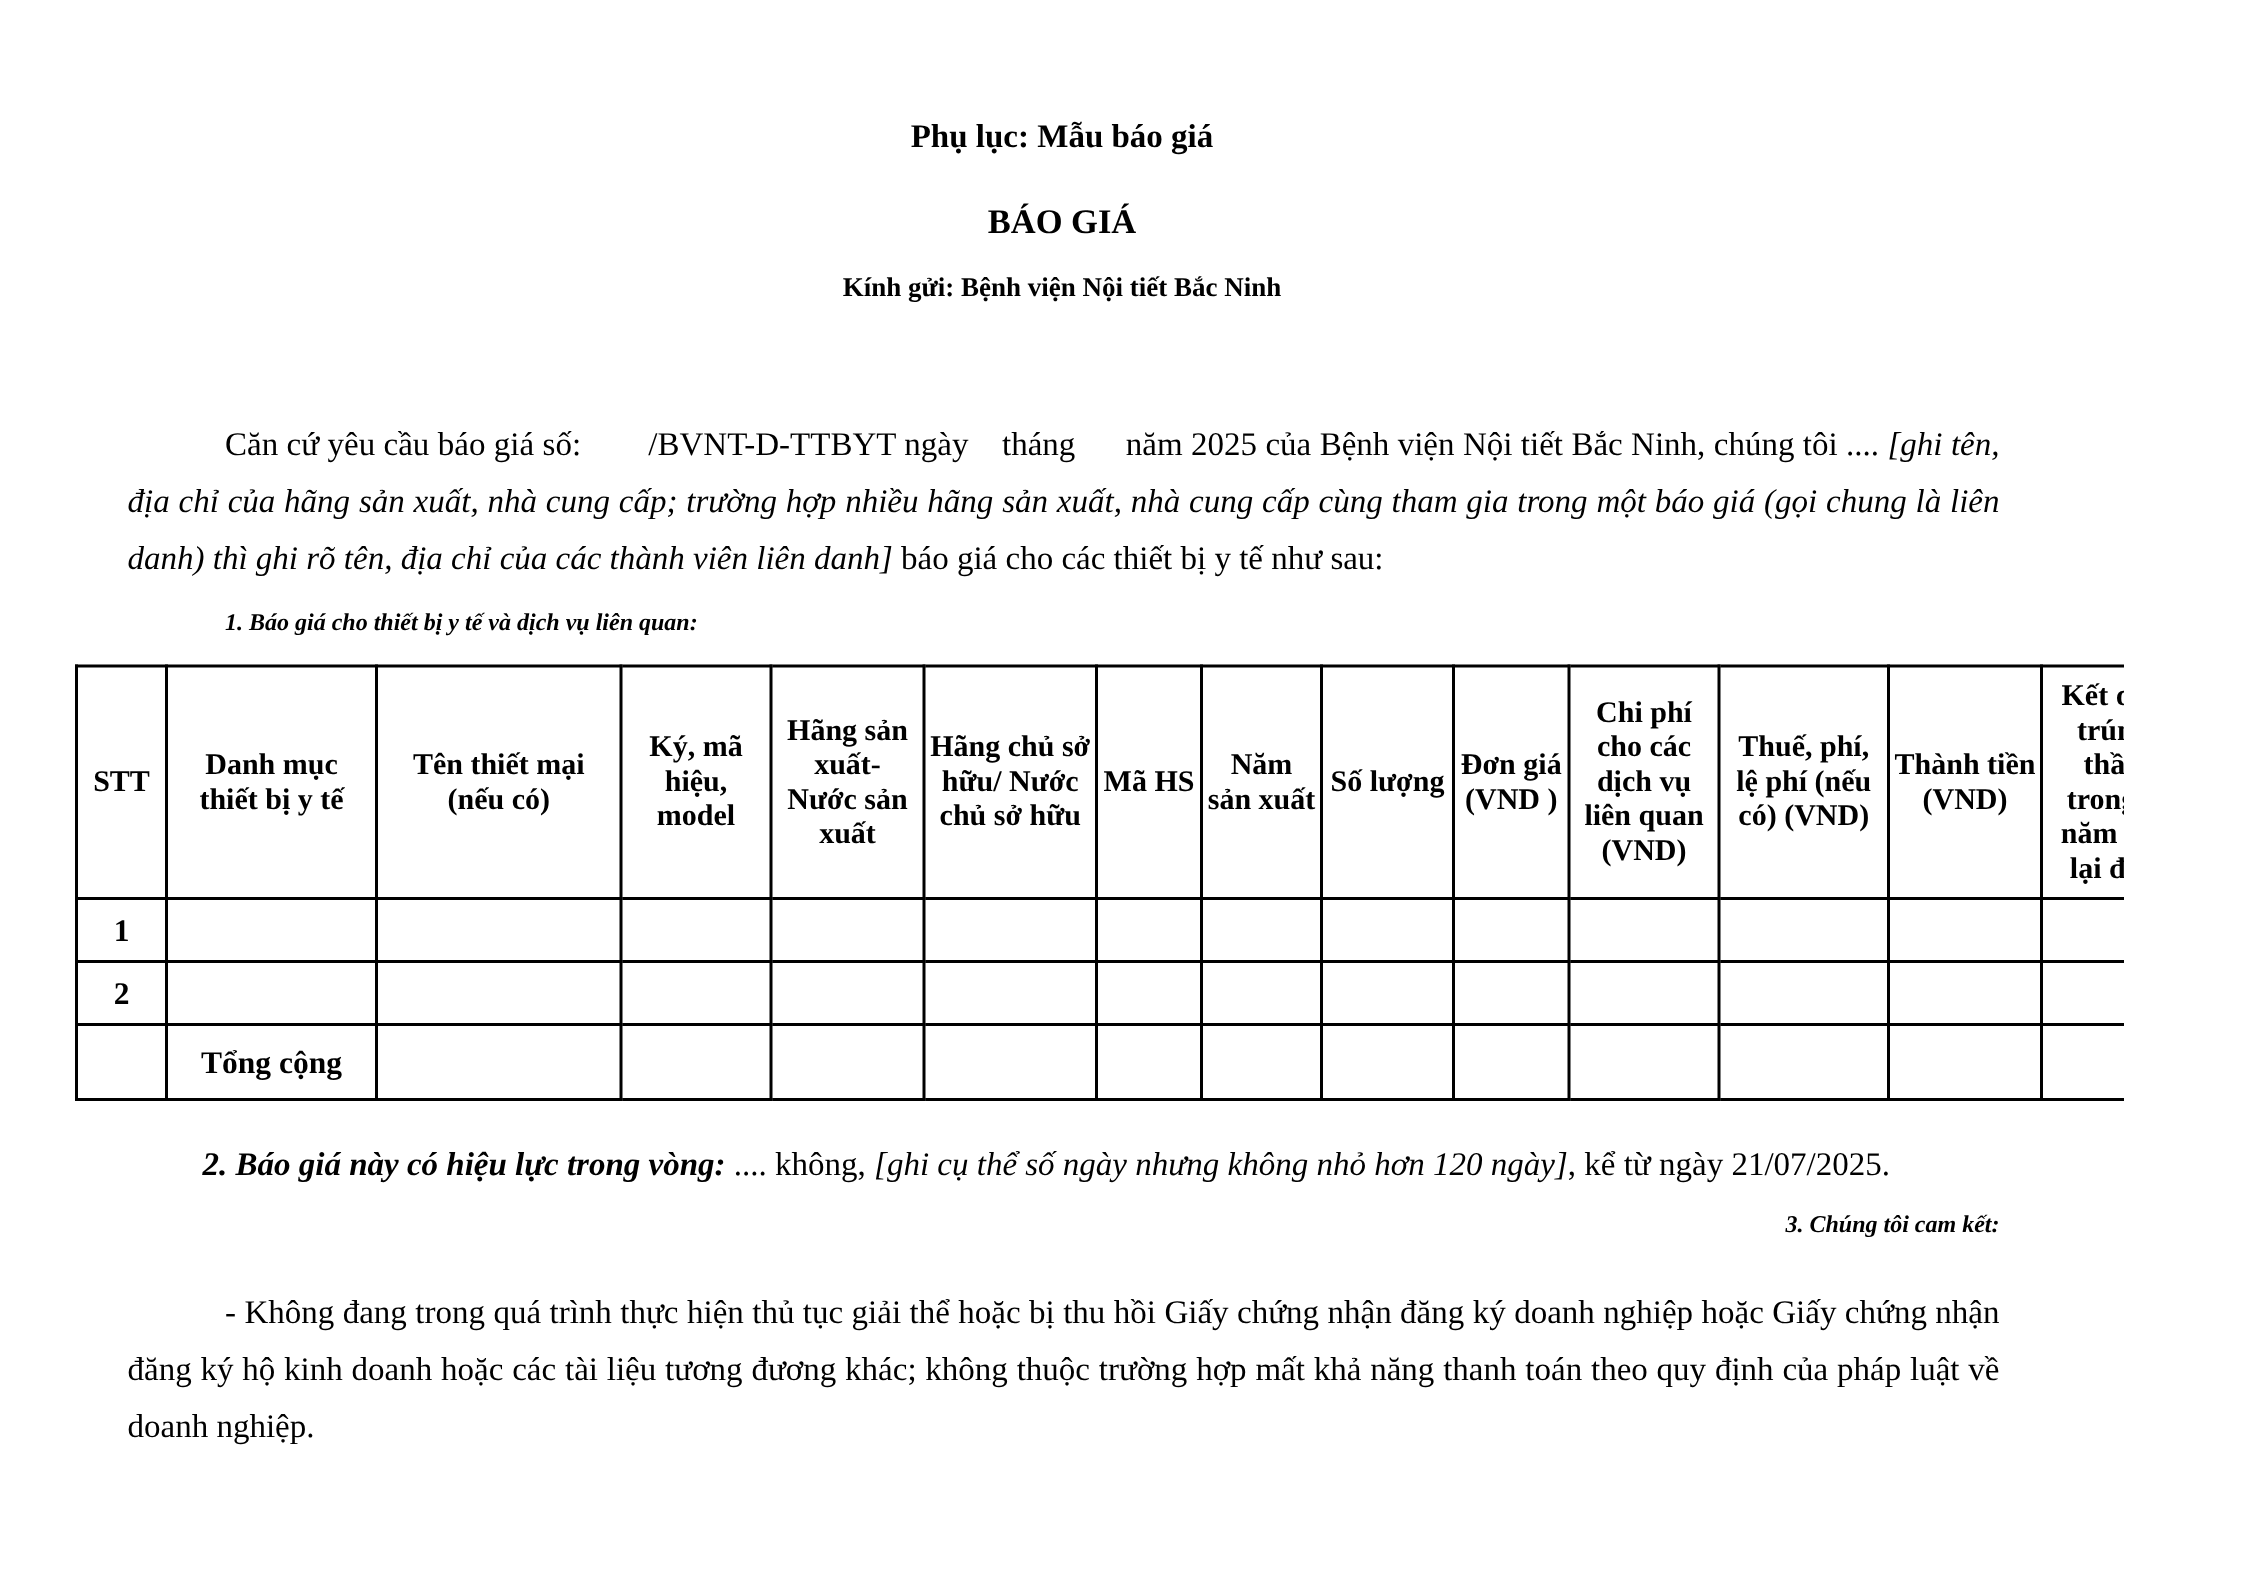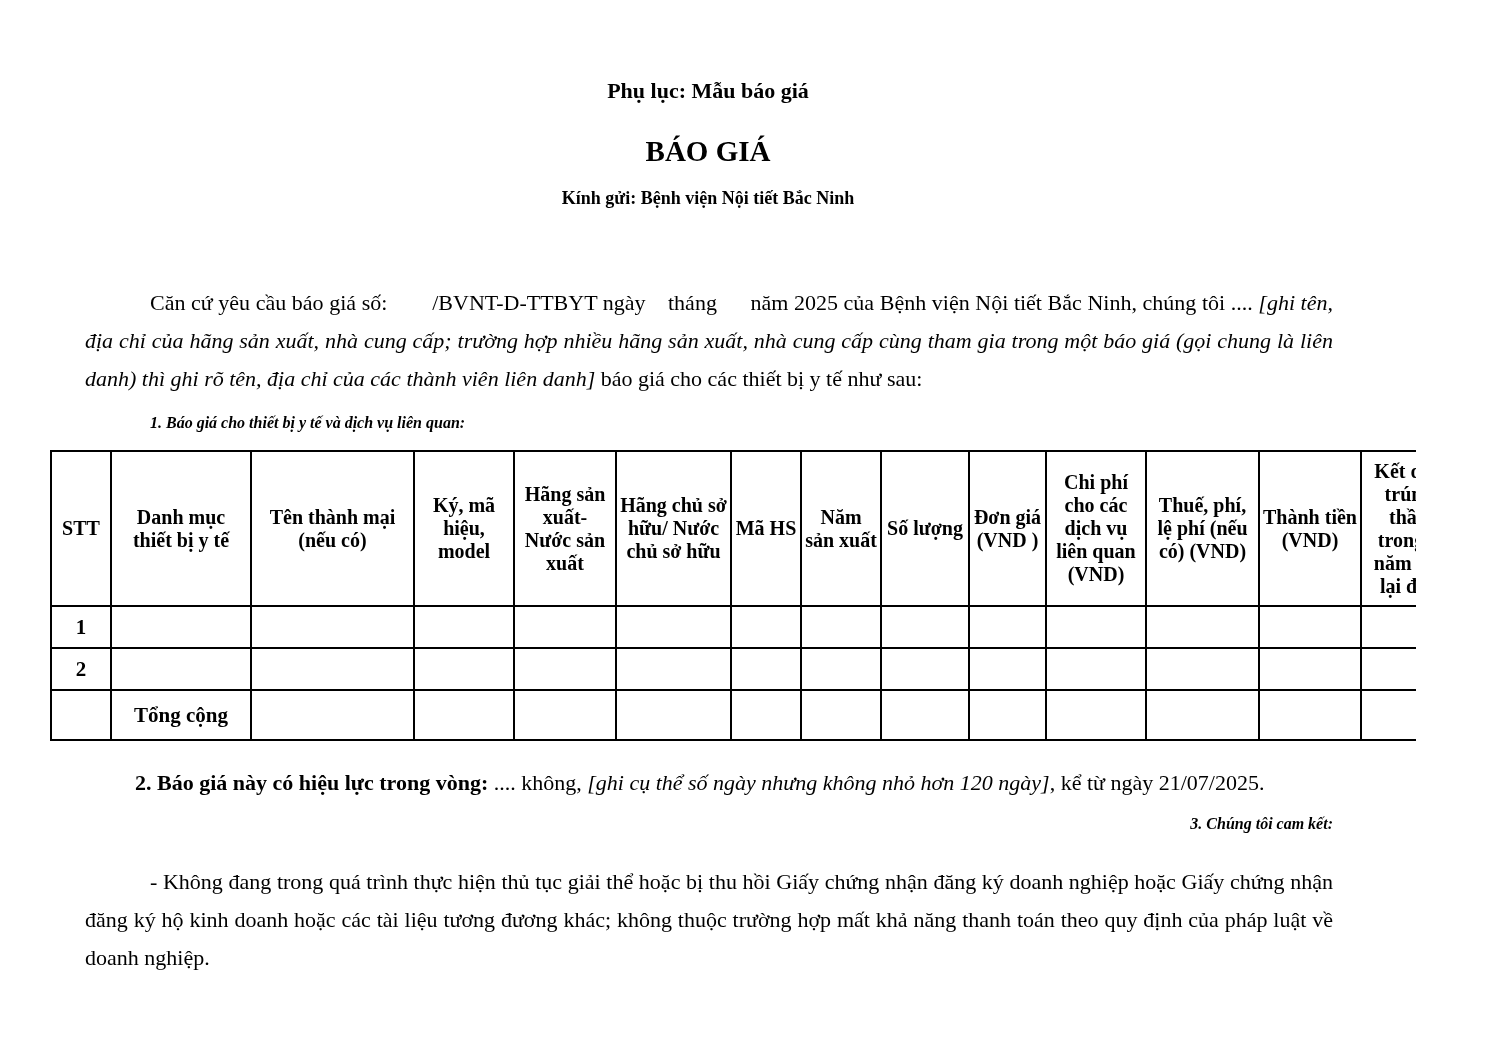"BÁO GIÁ" .doc-title { font-size: 29px -> 23px }
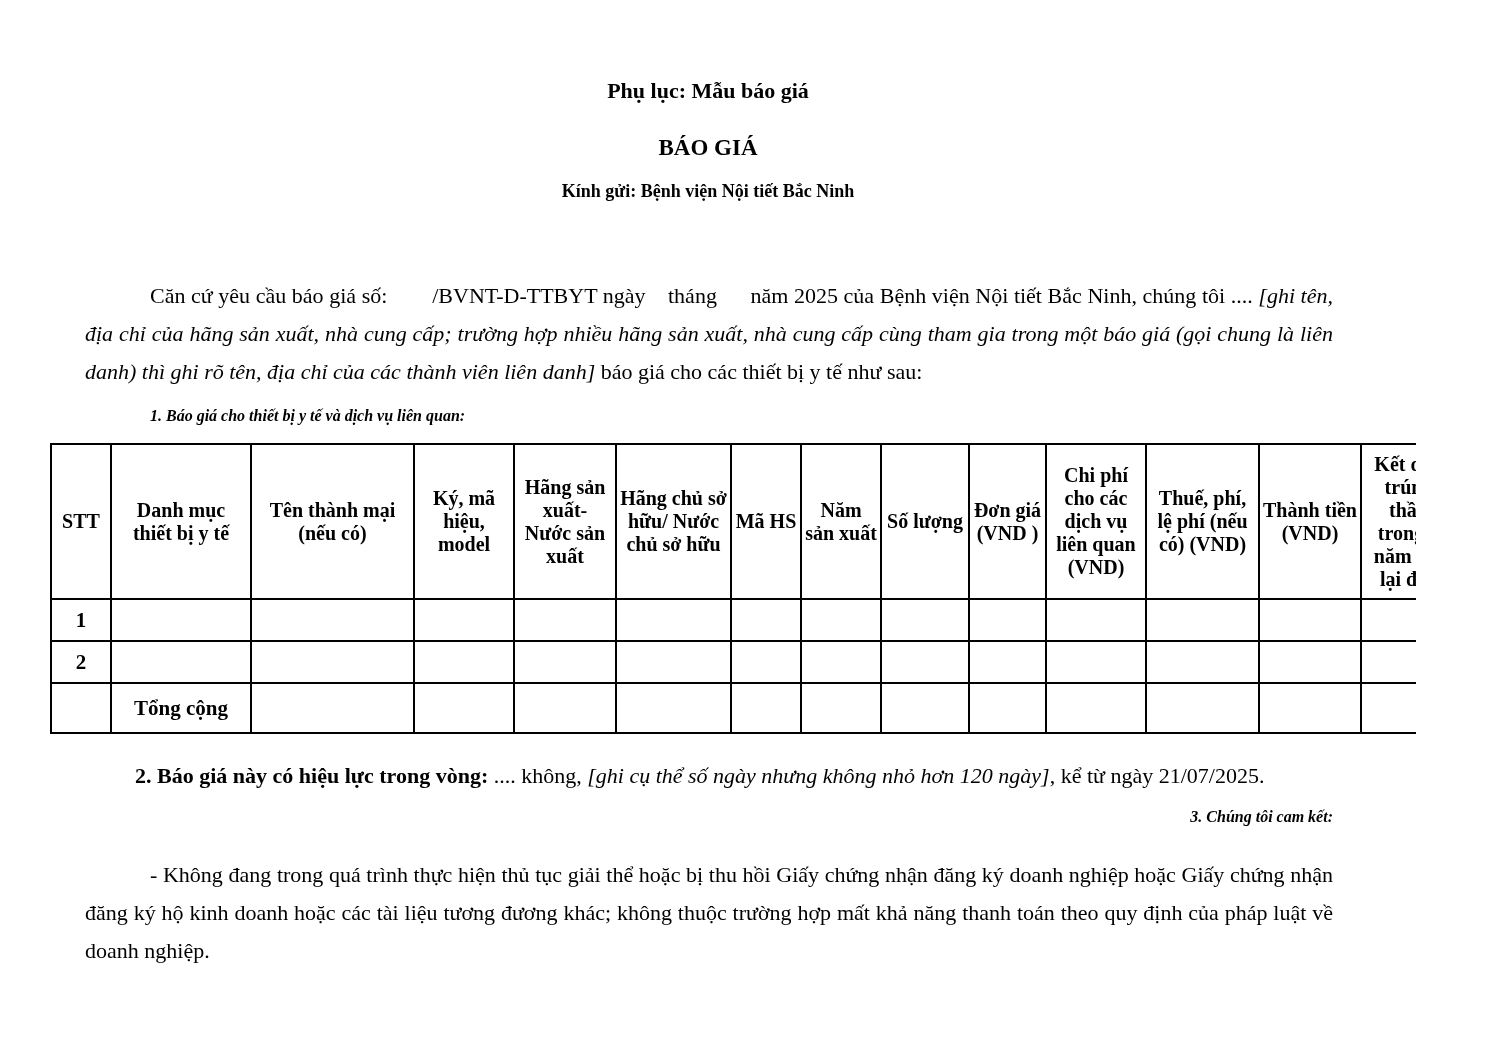"Tên thành mại (nếu có)" th { text: thành -> thiết }
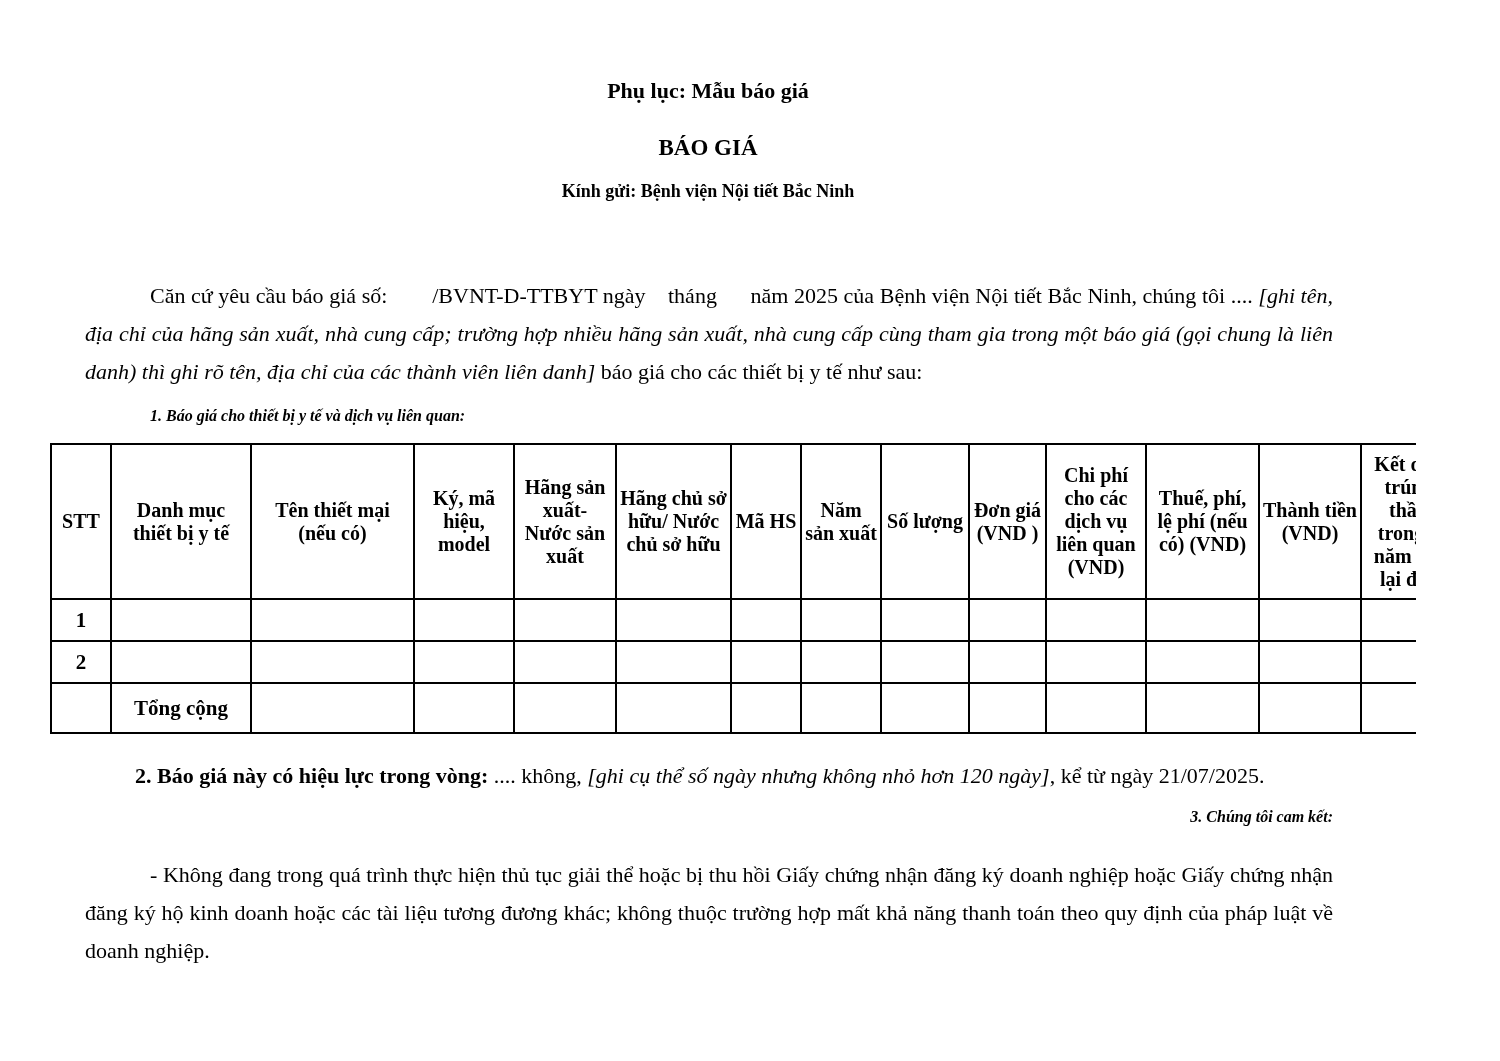"2. Báo giá này có" .seg-bold-italic { font-style: none -> italic }
